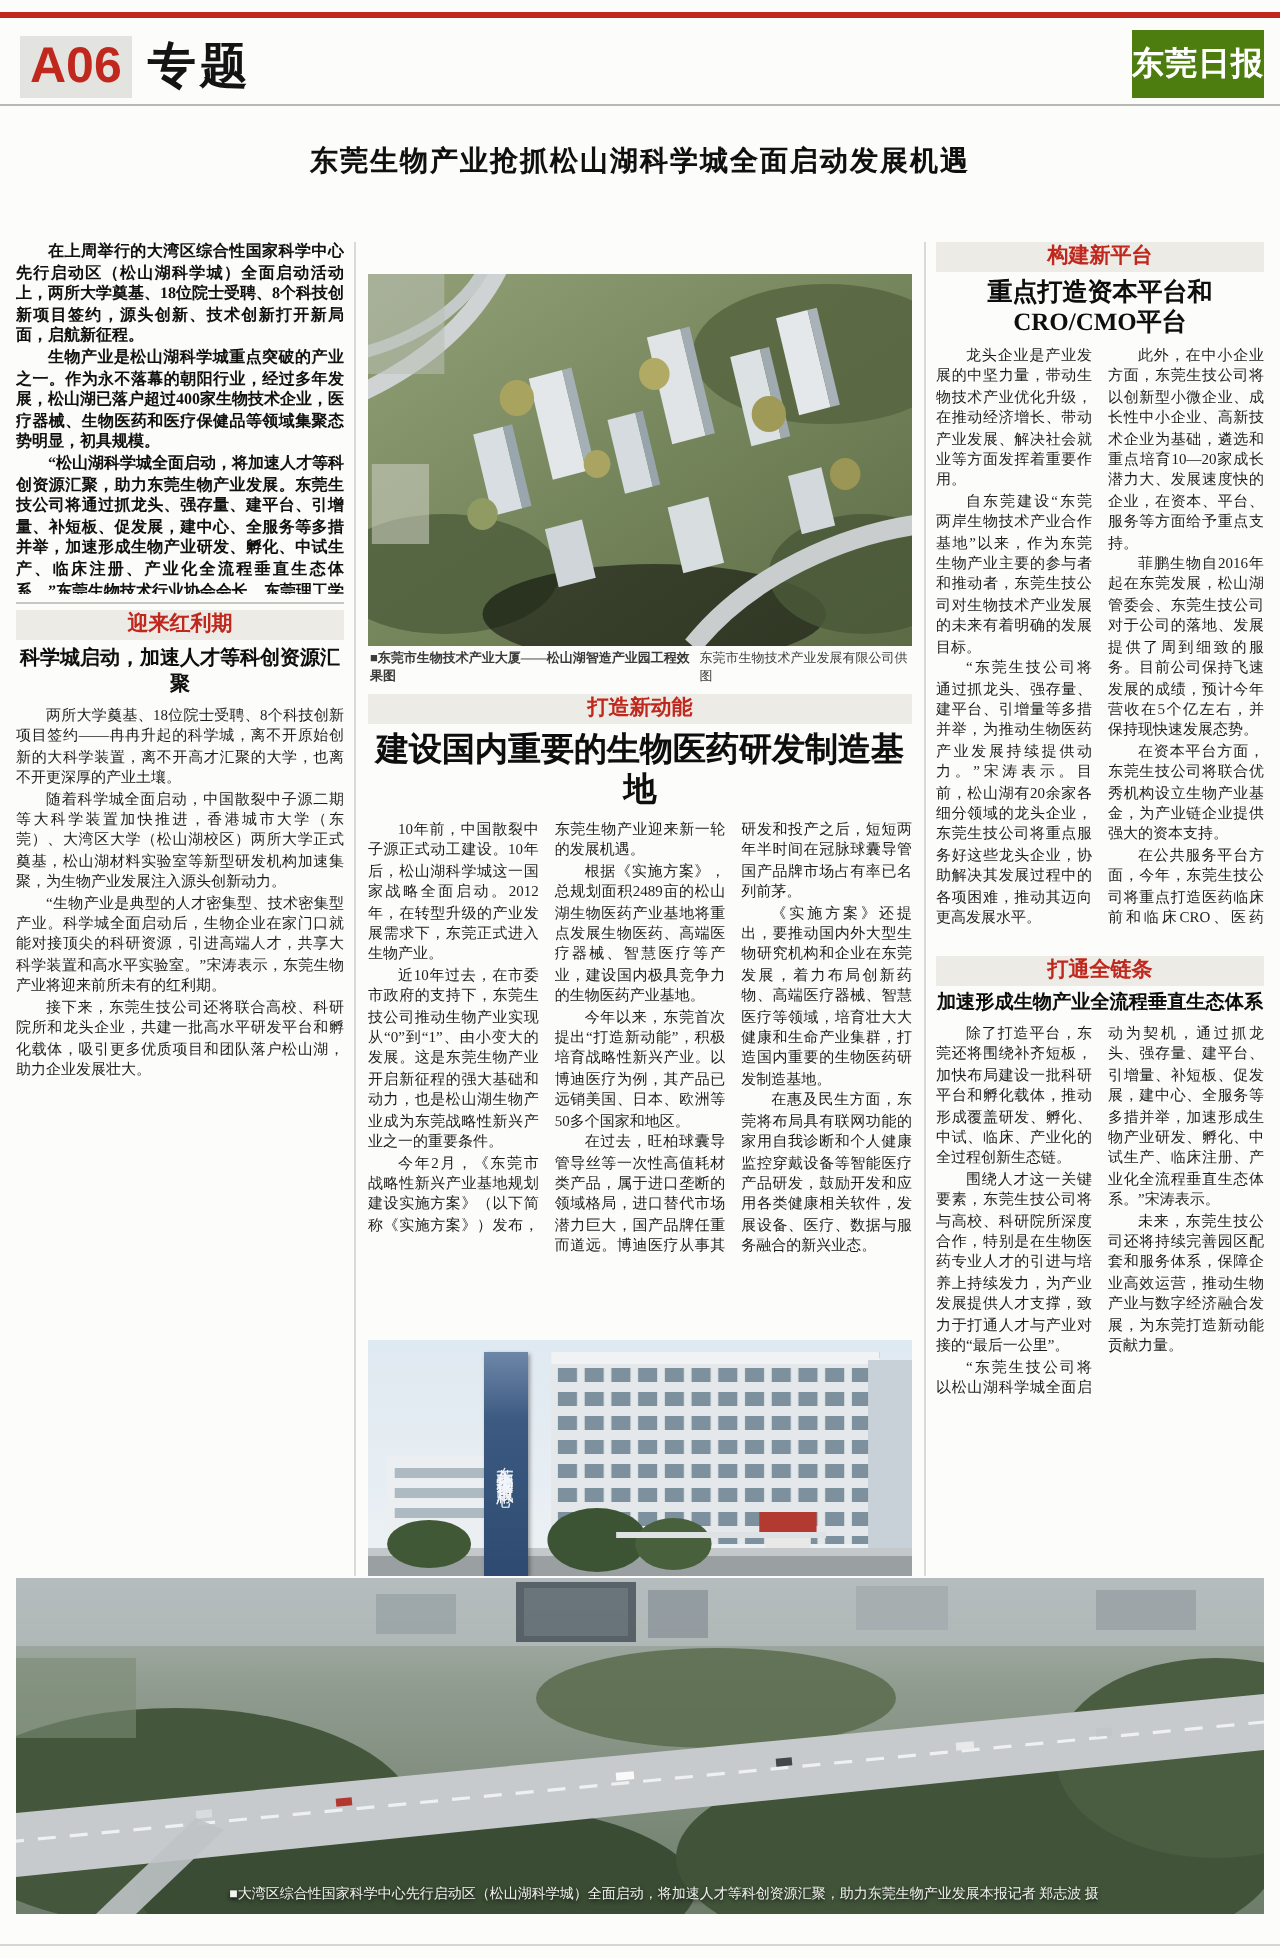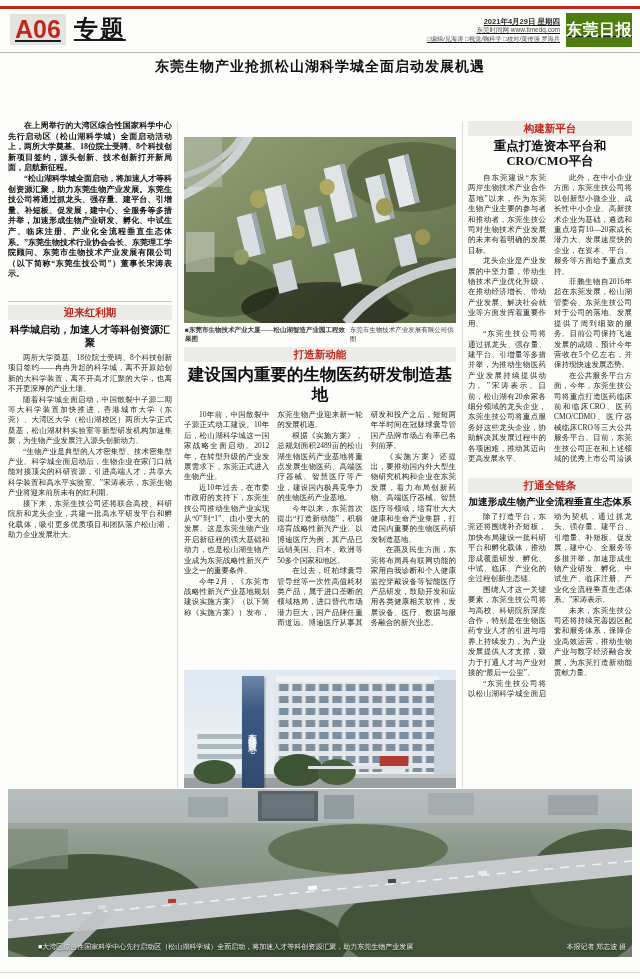"A06" .masthead { align-items: flex-start -> flex-end; text-decoration: underline -> none }
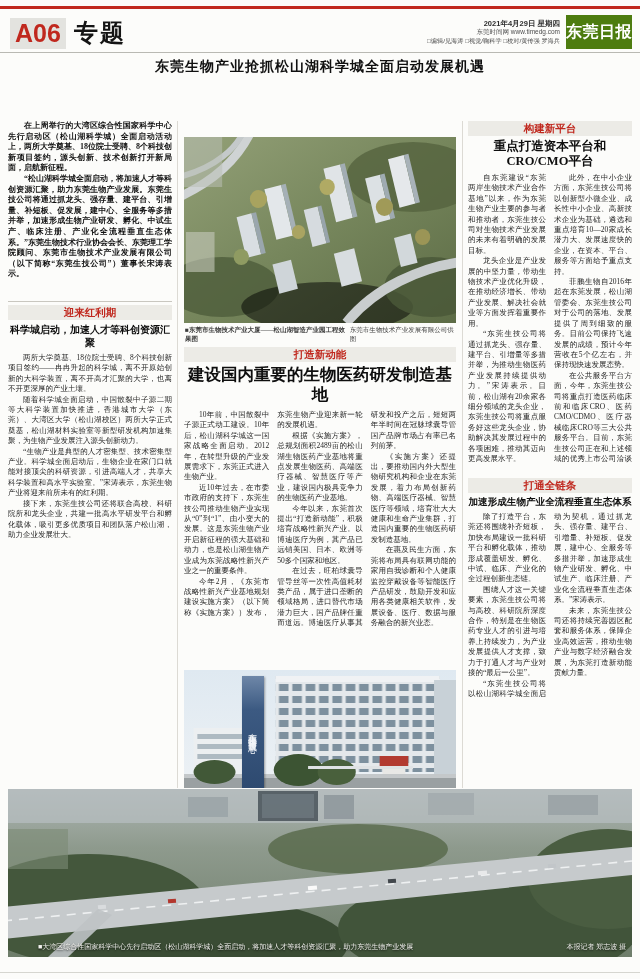"2021年4月29日 星期四" div.mh-lines { html: <div> <div>2021年4月29日 星期四</div> <div>东莞时间网 www.timedg.com</div> <div>□编辑/见海涛 □视觉/鞠科学 □校对/黄传强 罗海兵</div> </div> -> none }
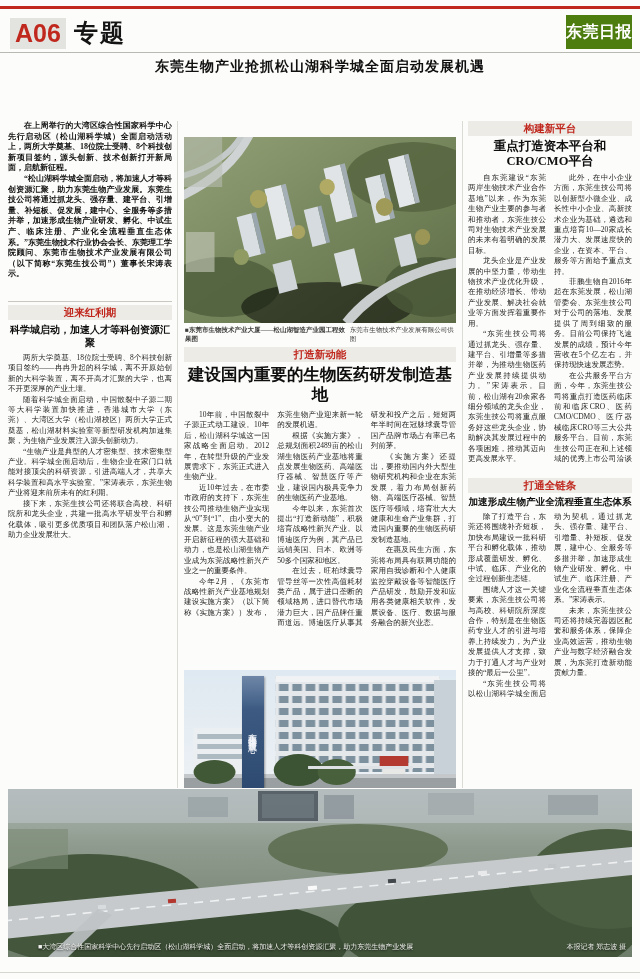"东莞生物产业抢抓松山湖科学城全面启动发展机遇" .kicker { top: 58px -> 72px }
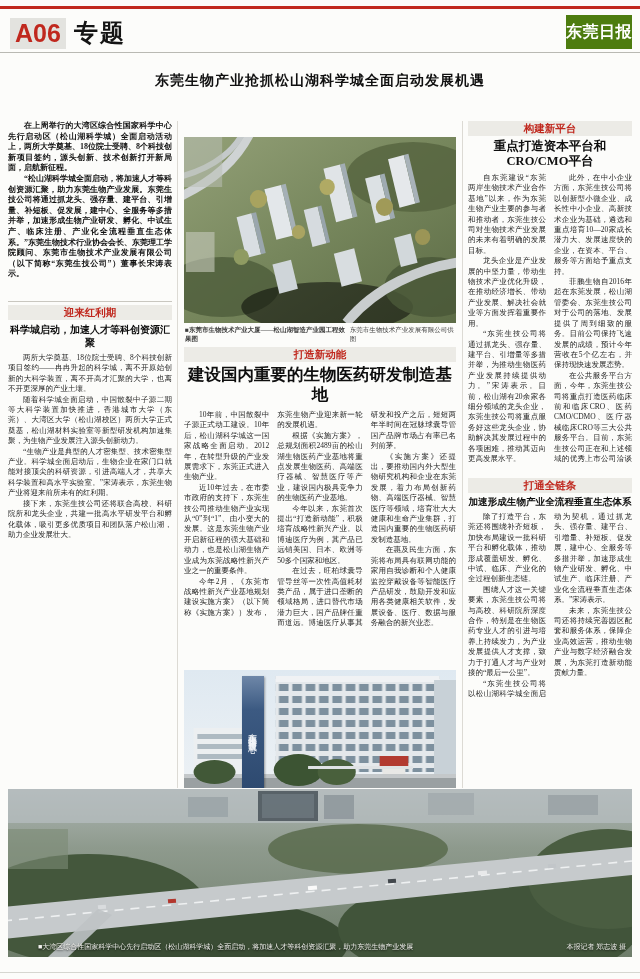"生物产业是松山湖科学城重点突破的产业之一。作为永不落幕的朝阳行业，经过多年发展，" p { html: none -> <p>生物产业是松山湖科学城重点突破的产业之一。作为永不落幕的朝阳行业，经过多年发展，松山湖已落户超过400家生物技术企业，医疗器械、生物医药和医疗保健品等领域集聚态势明显，初具规模。</p> }
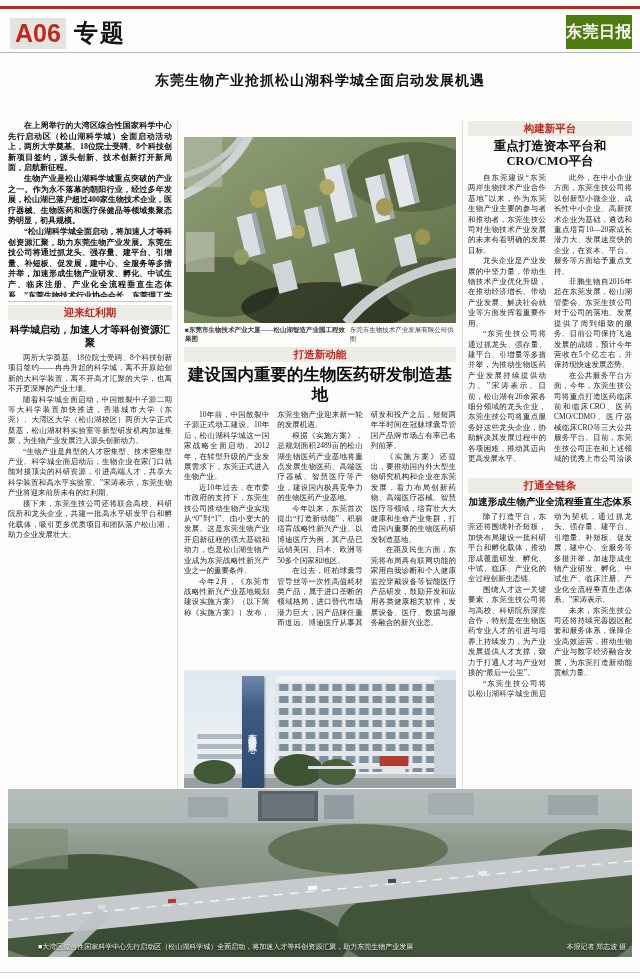"自东莞建设“东莞两岸生物技术产业合作基地”以来，作为东莞生物产业主要的参与者和推" p.body { order: before "龙头企业是产业发展的中坚力量，带动生物技术产业优化升级，在推动经济增长、带动产业" -> after "龙头企业是产业发展的中坚力量，带动生物技术产业优化升级，在推动经济增长、带动产业" }
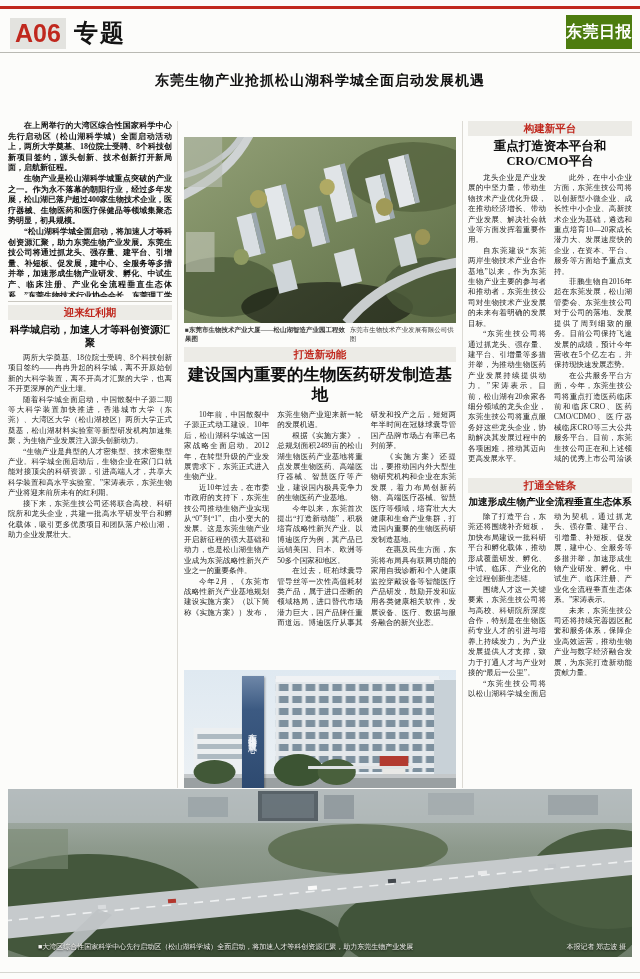"在资本平台方面，东莞生技公司将联合优秀机构设立生物产业基金，为产业链企业提供强大" p.body { html: none -> <p>在资本平台方面，东莞生技公司将联合优秀机构设立生物产业基金，为产业链企业提供强大的资本支持。</p> }
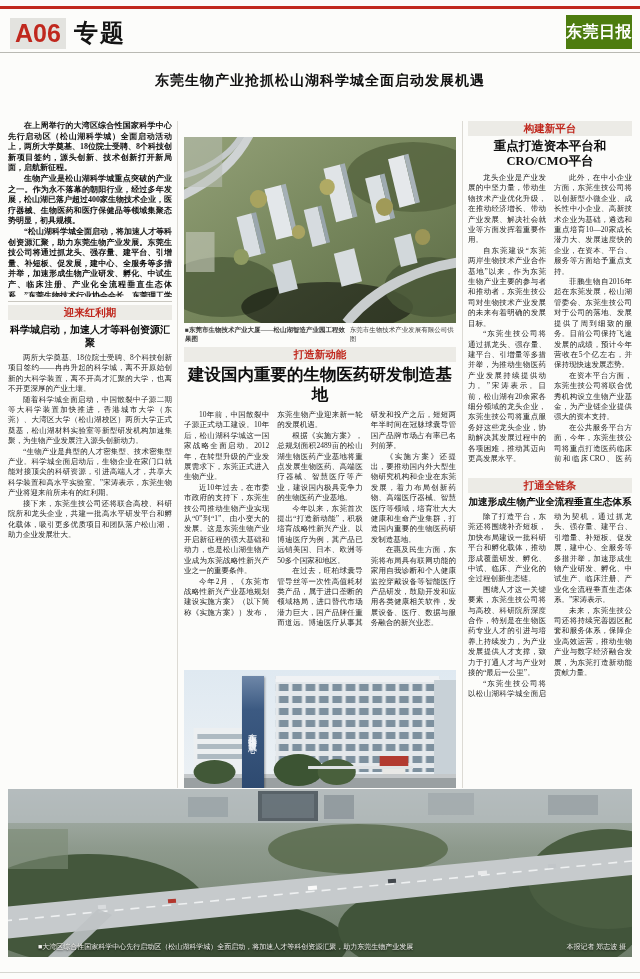"■大湾区综合性国家科学中心先行启动区（松山湖科学城）全面启动，将加速人才等科创资" .bp-caption { justify-content: space-between -> center }
